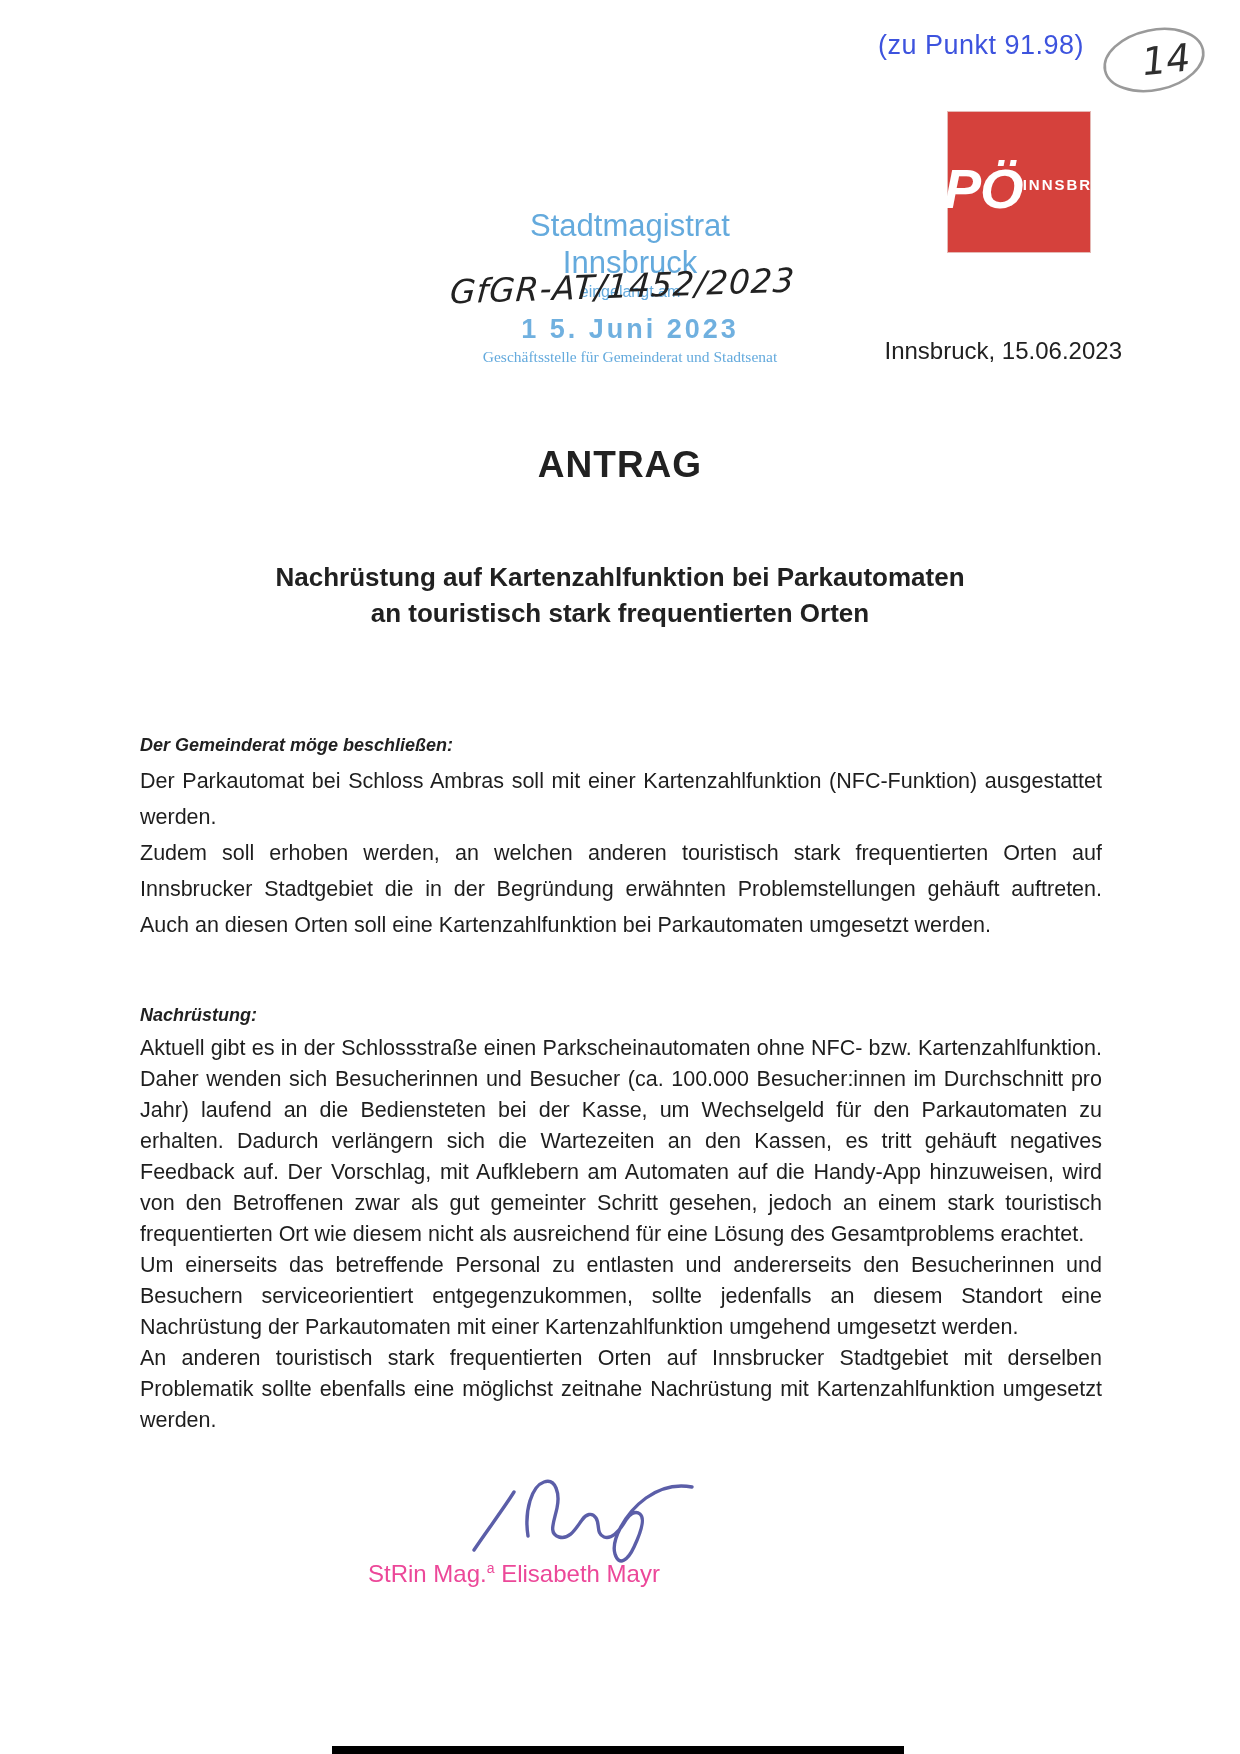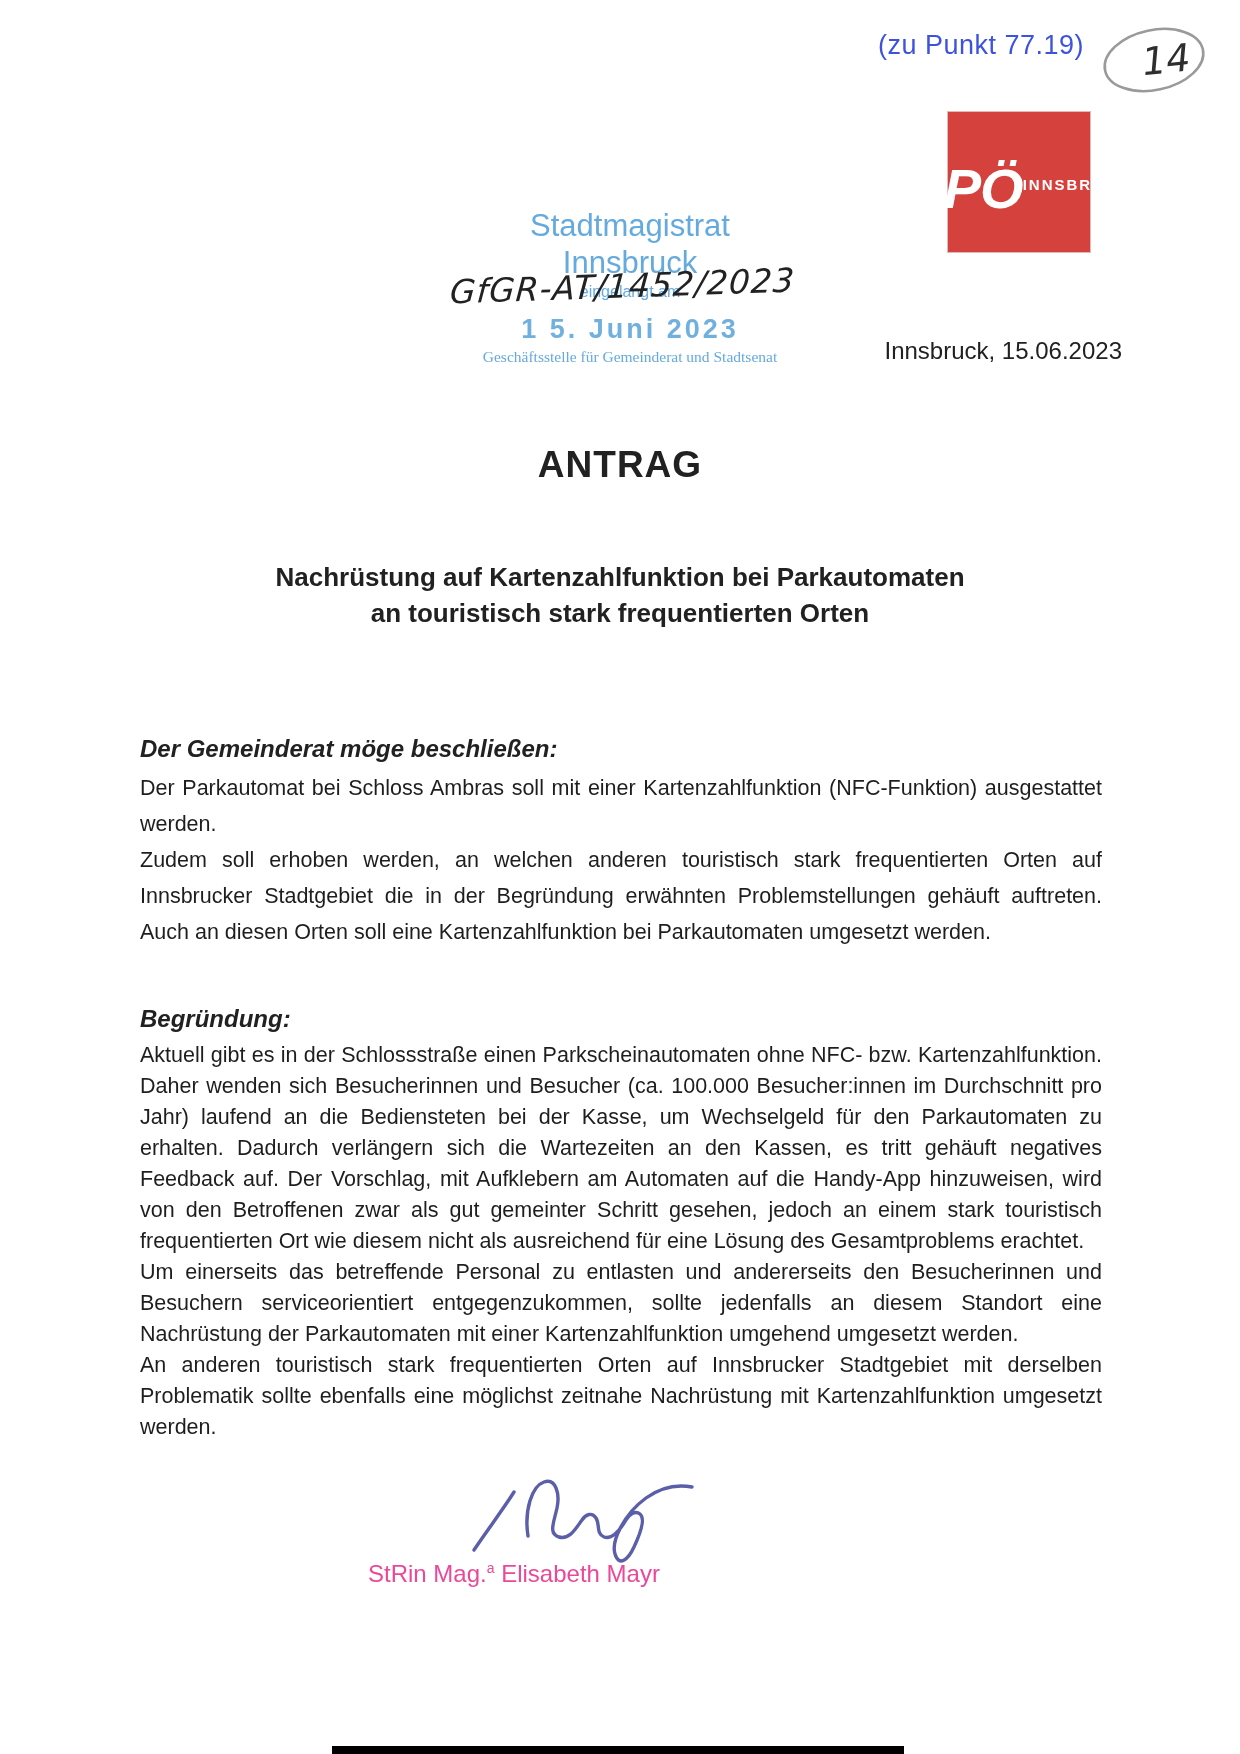"(zu Punkt 77.19)" div.ref { text: 77.19 -> 91.98 }
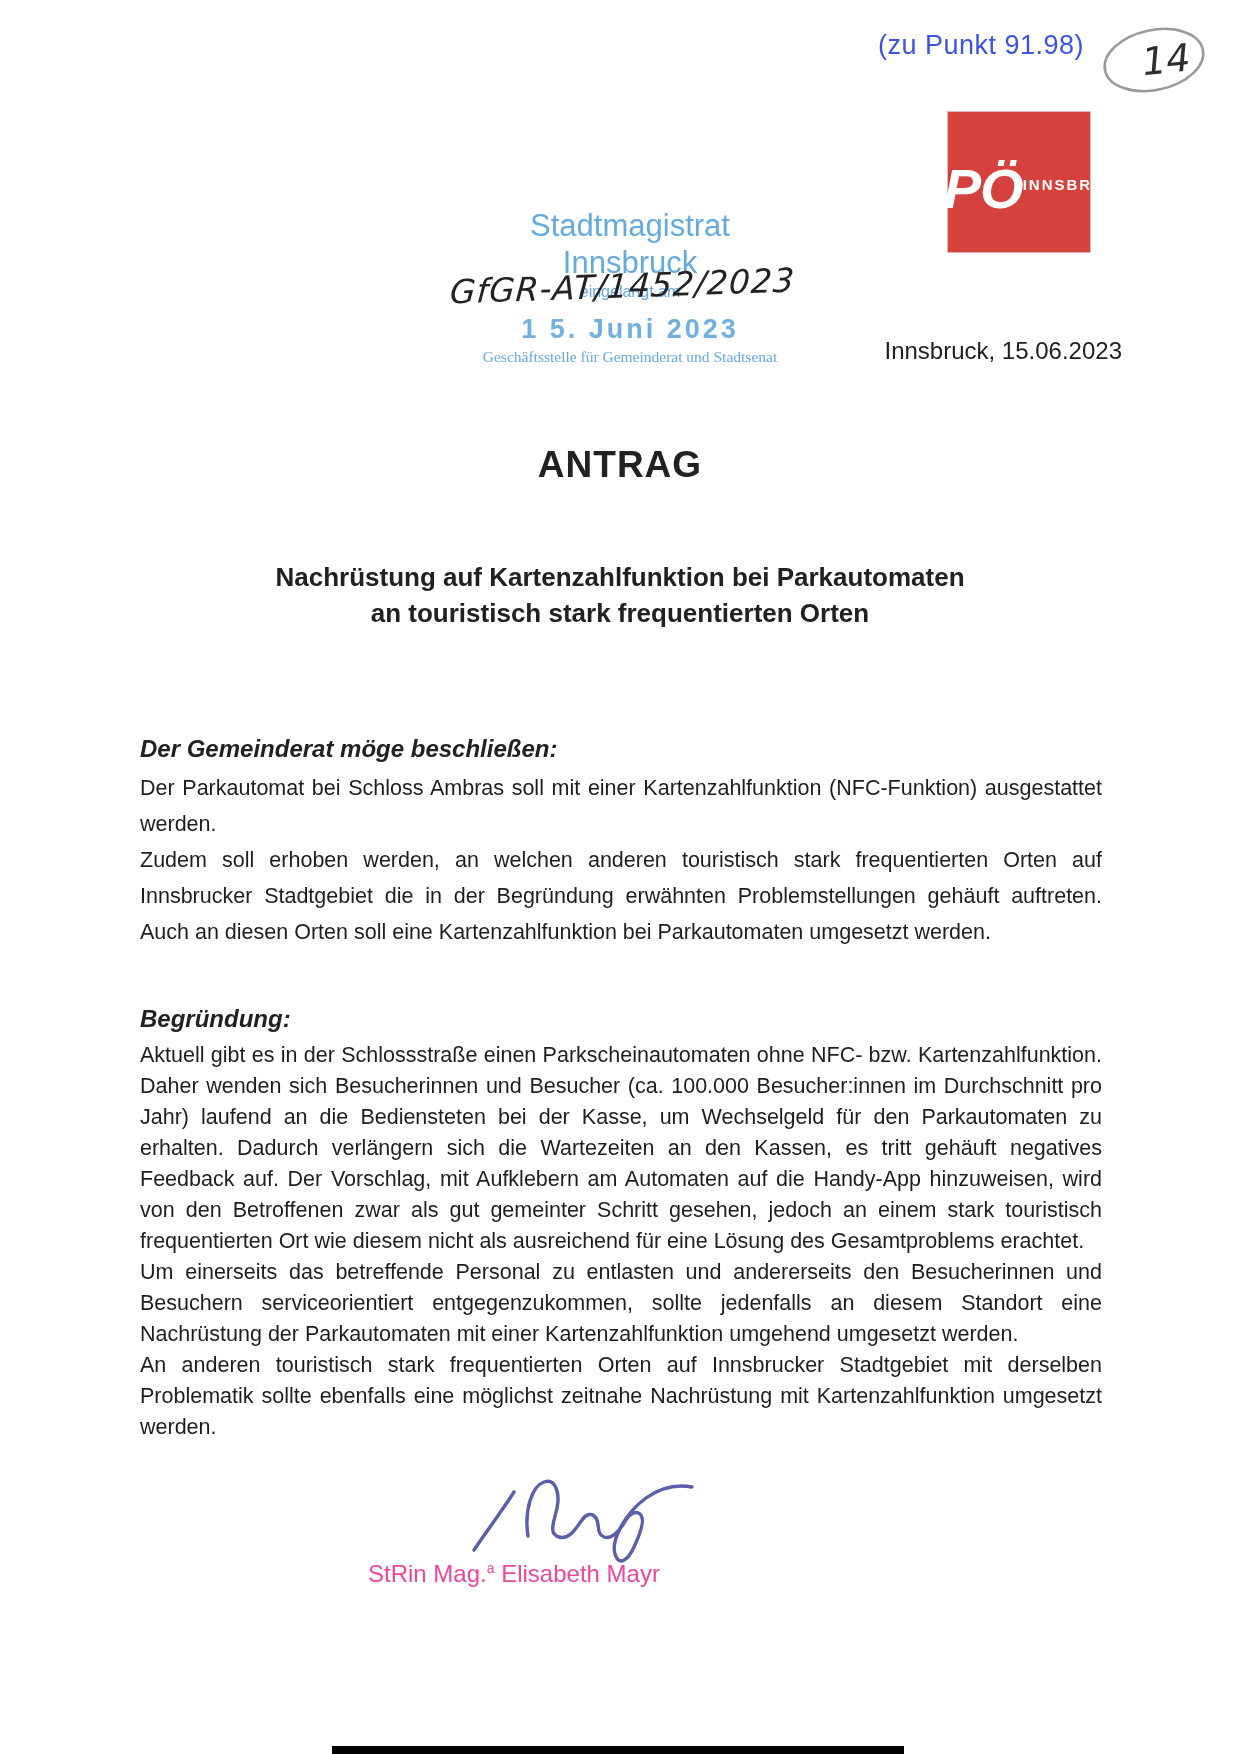"Der Gemeinderat möge beschließen:" .section-heading { font-size: 24px -> 18px }
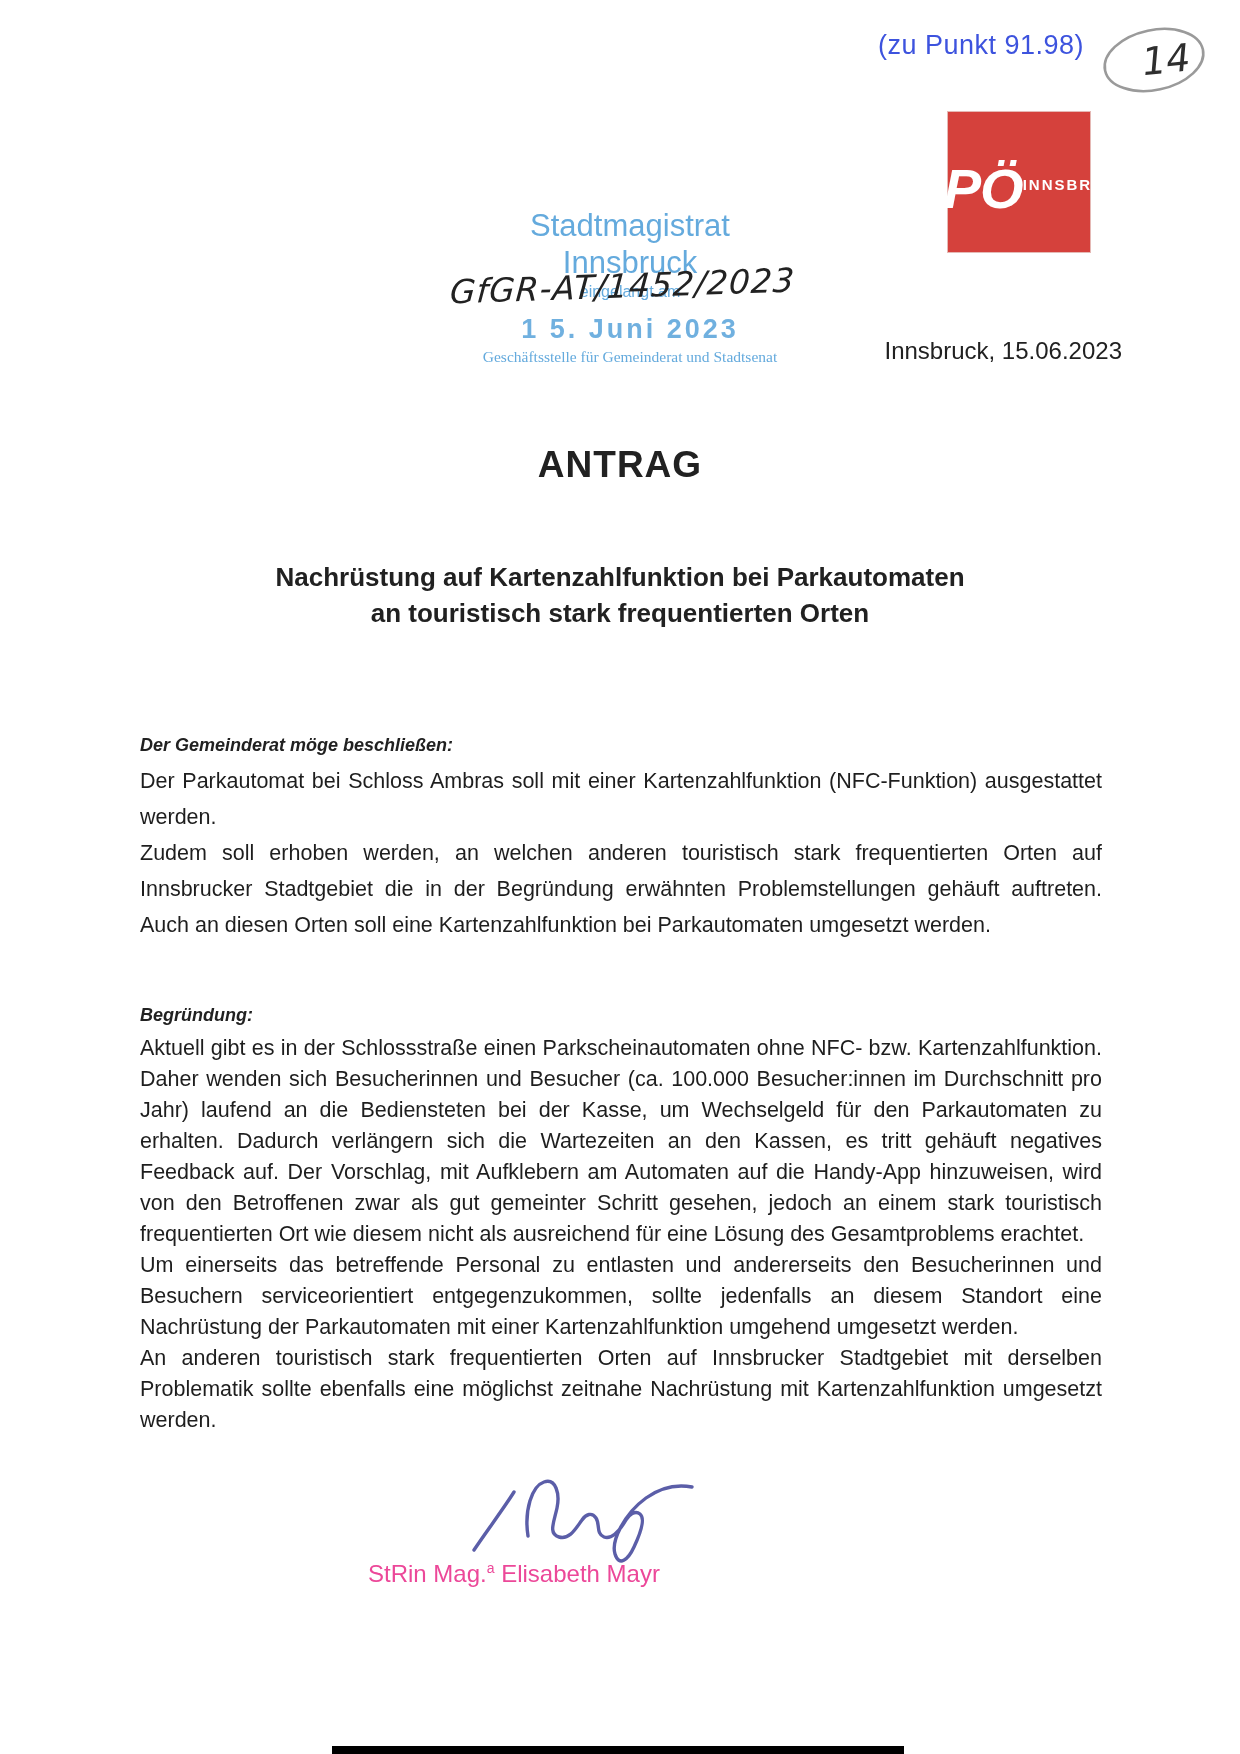"Begründung:" div.section-heading { text: Begründung -> Nachrüstung }
